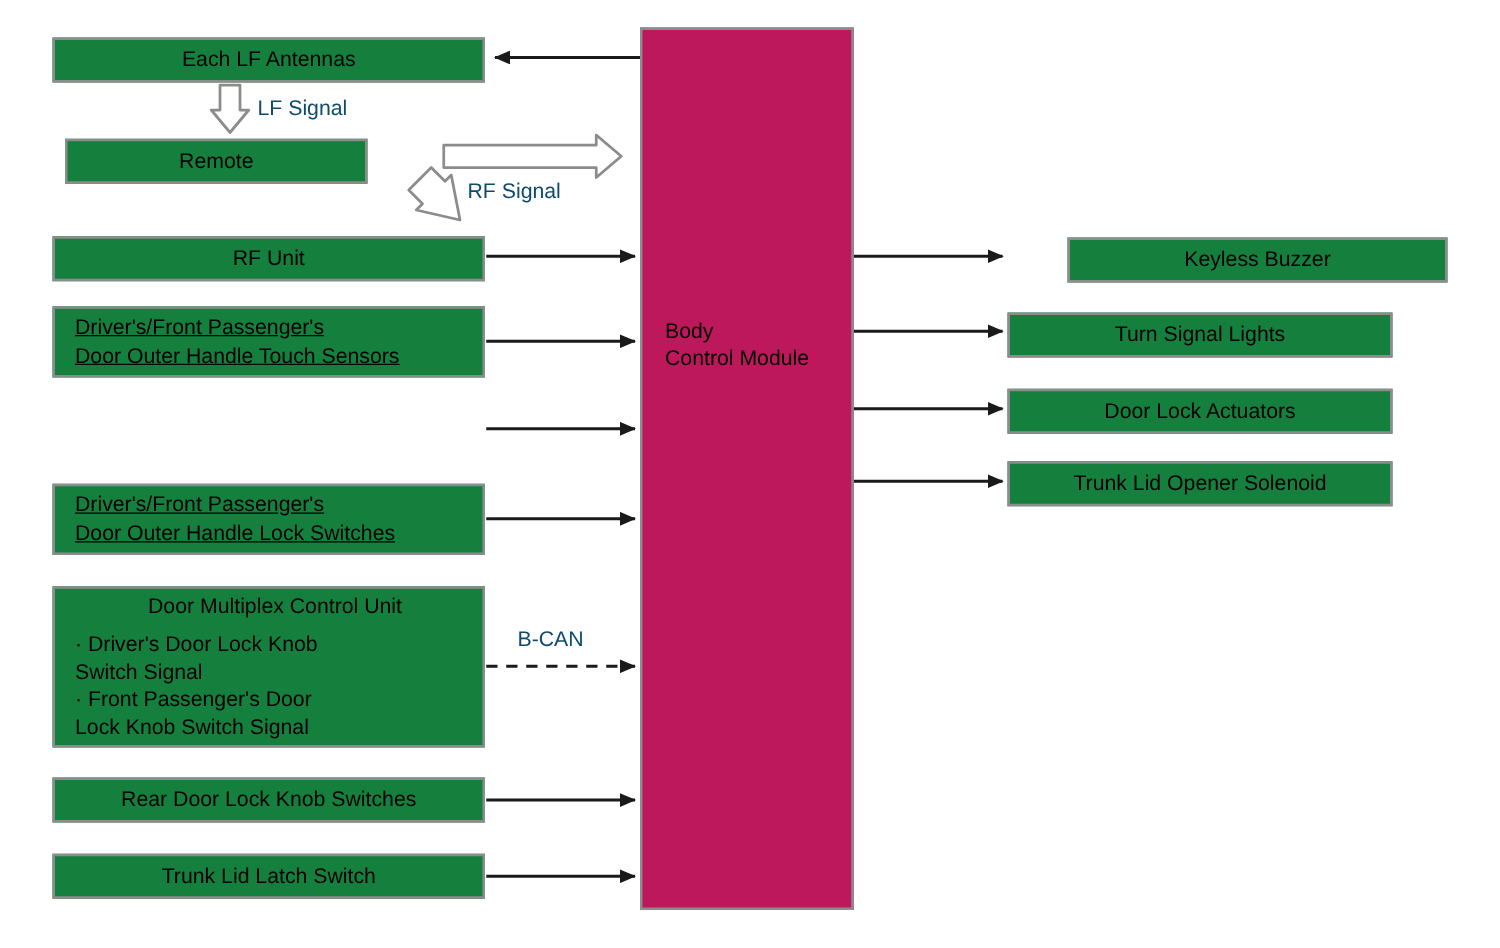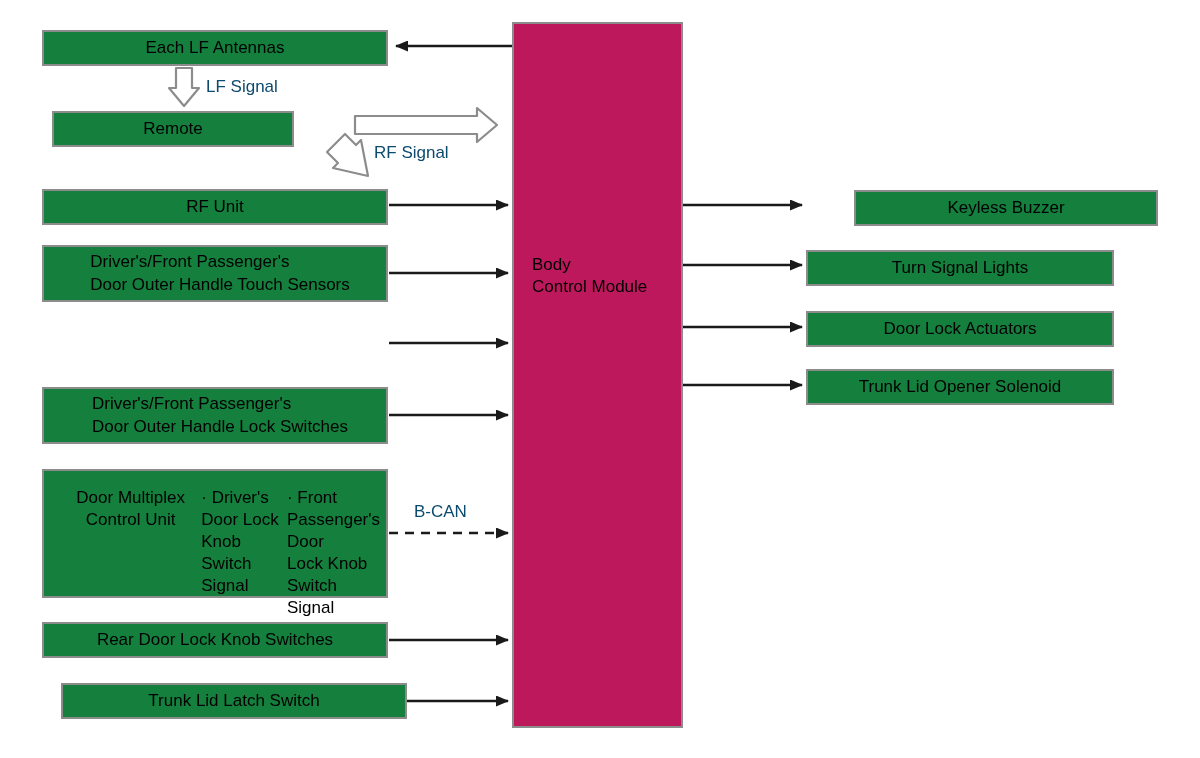"Driver's/Front Passenger's" .node.align-left { justify-content: center -> flex-start; text-decoration: none -> underline }
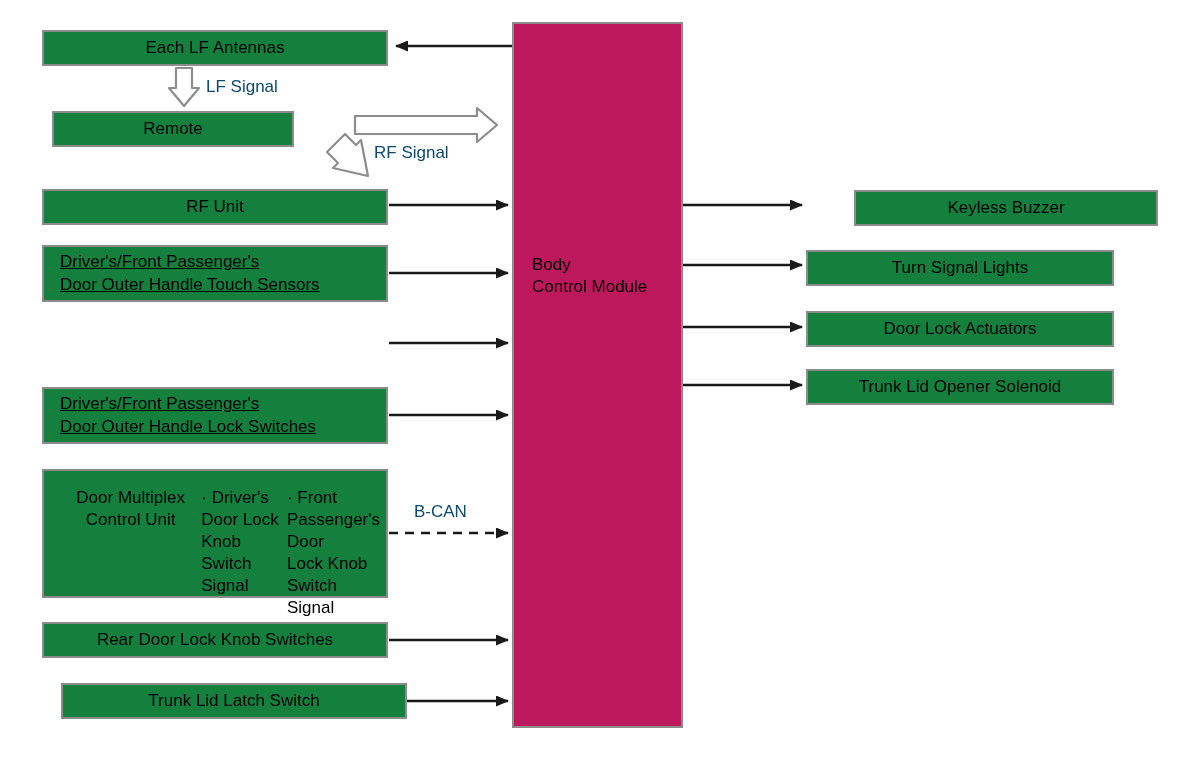"Door Multiplex Control Unit" div.node { flex-direction: none -> column }
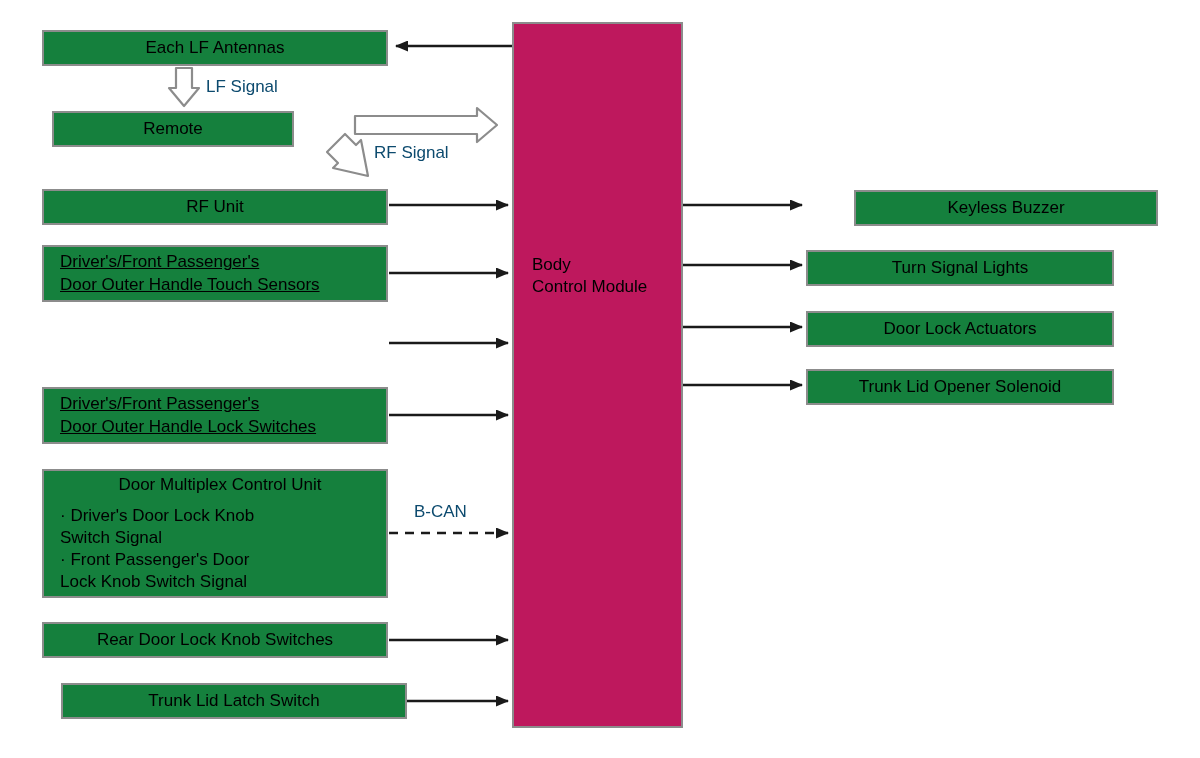"Trunk Lid Latch Switch" div.node { margin-left: 19px -> none }
